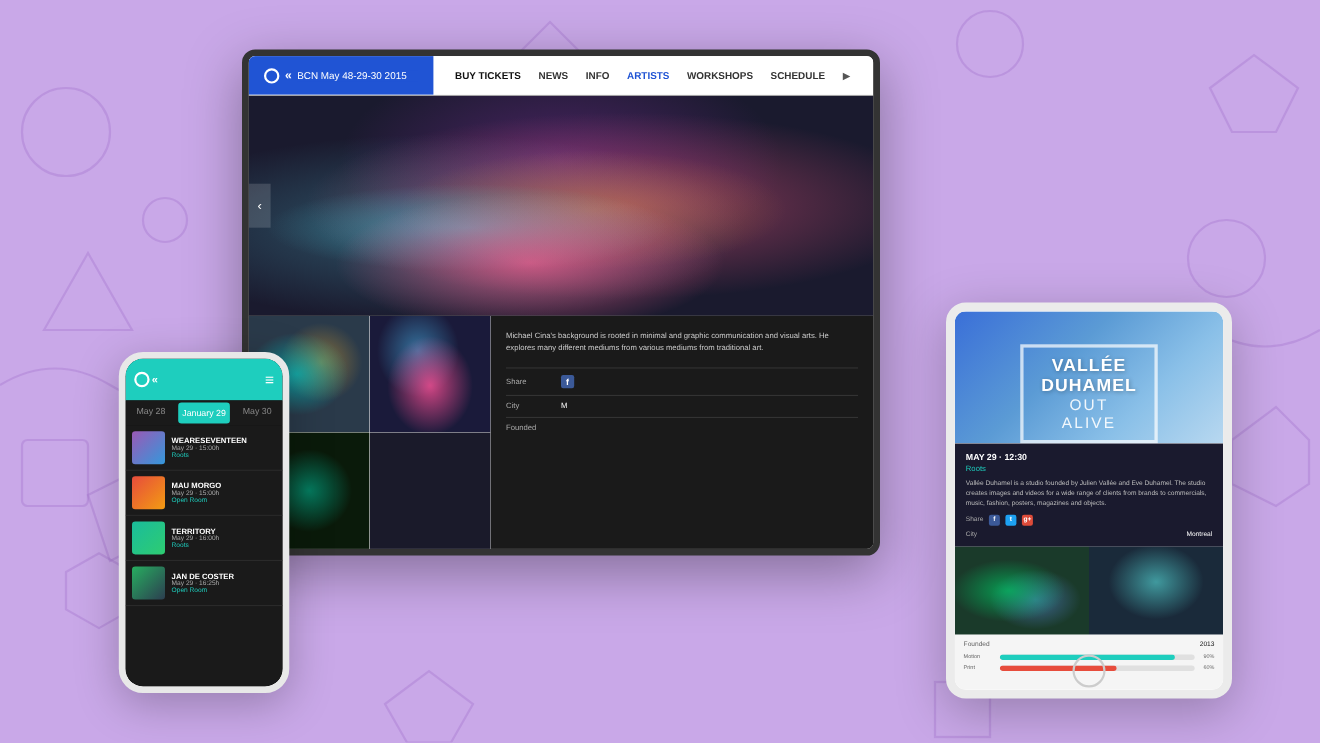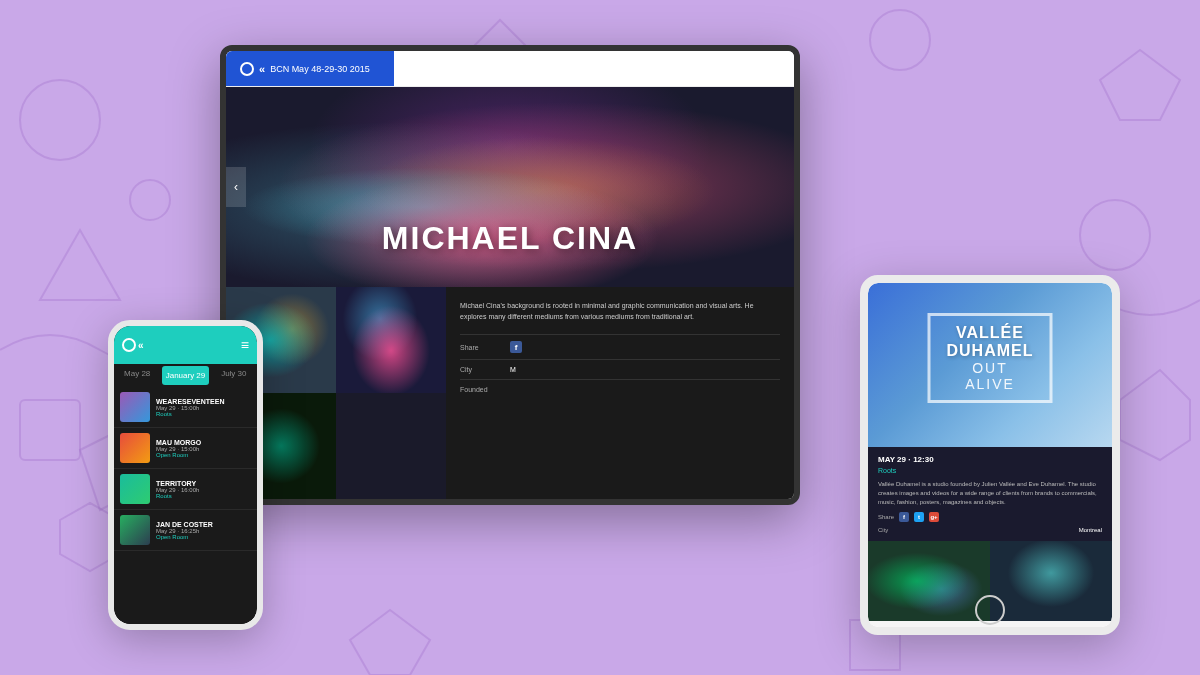"BUY TICKETS" div.desktop-nav-links { html: none -> <div> <a>BUY TICKETS</a> <a>news</a> <a>info</a> <a>artists</a> <a>workshops</a> <a>schedule</a> <span>▶</span> </div> }
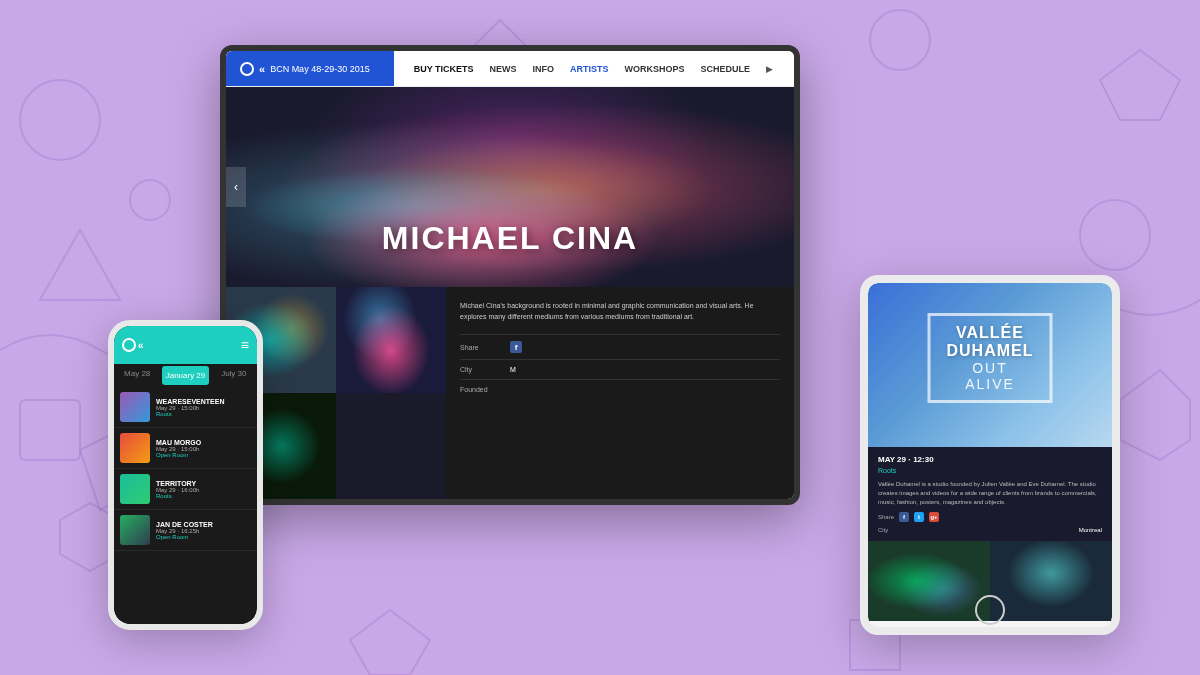"MICHAEL CINA" h1.desktop-hero-title { html: <h1>MICHAEL CINA</h1> -> none }
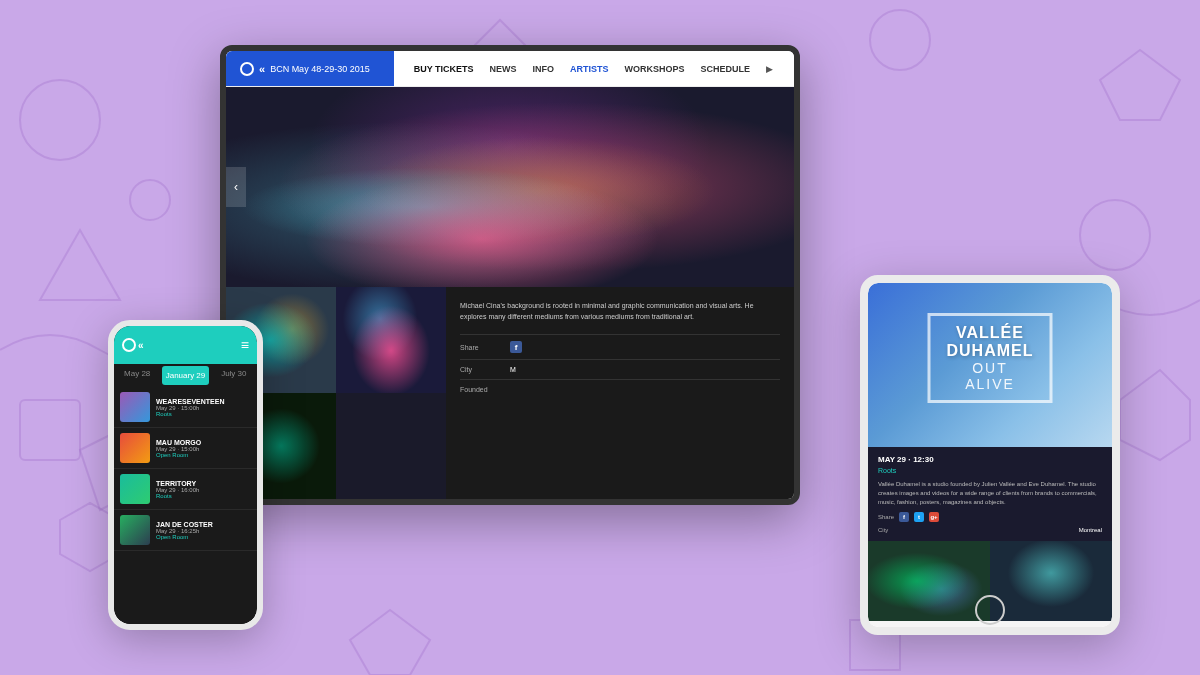"VALLÉE DUHAMEL" .tablet-hero { height: 164px -> 120px }
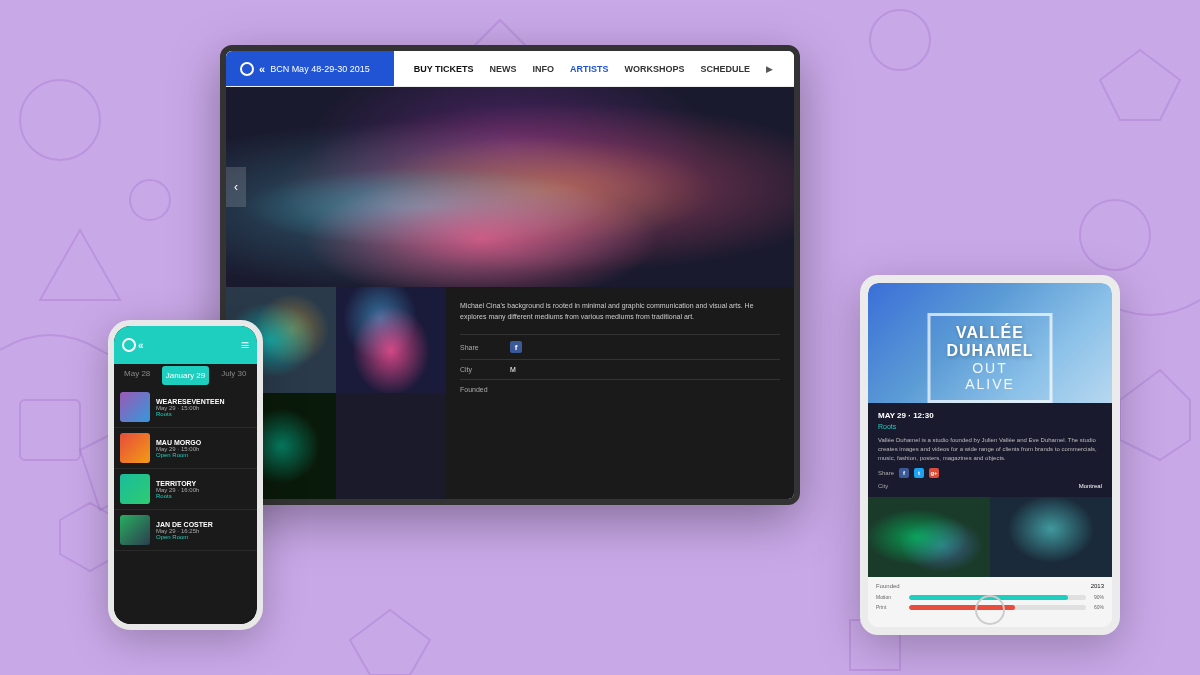"July 30" div.phone-date-tab { text: July -> May }
